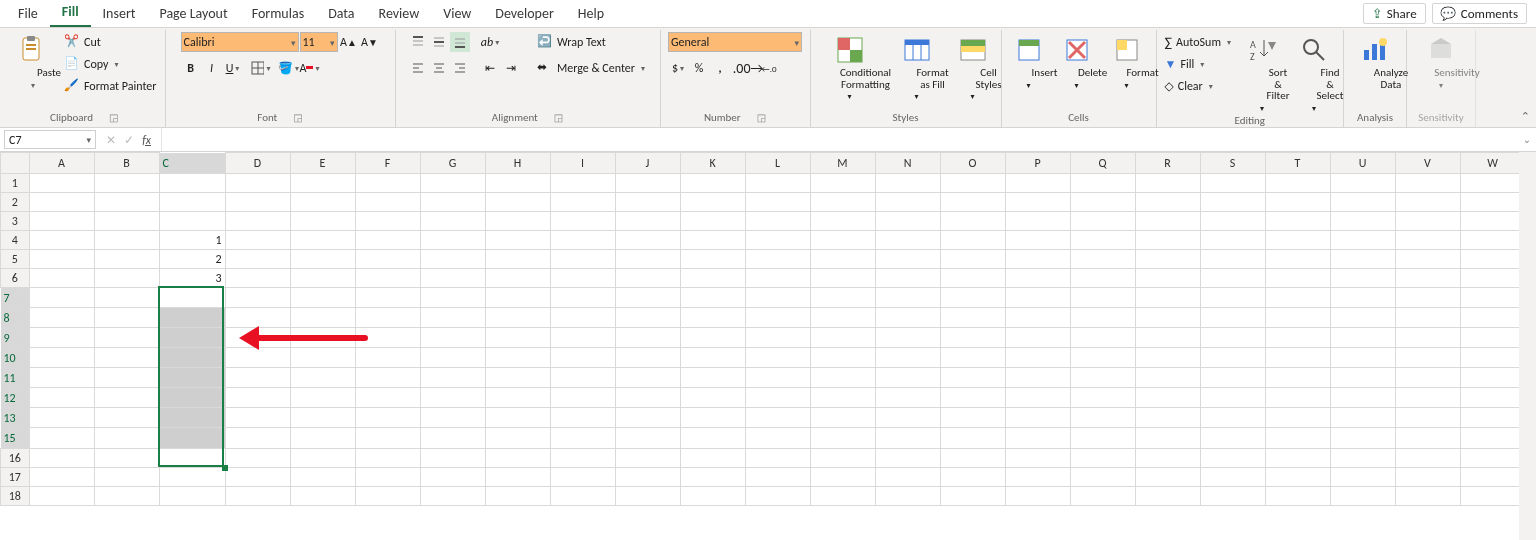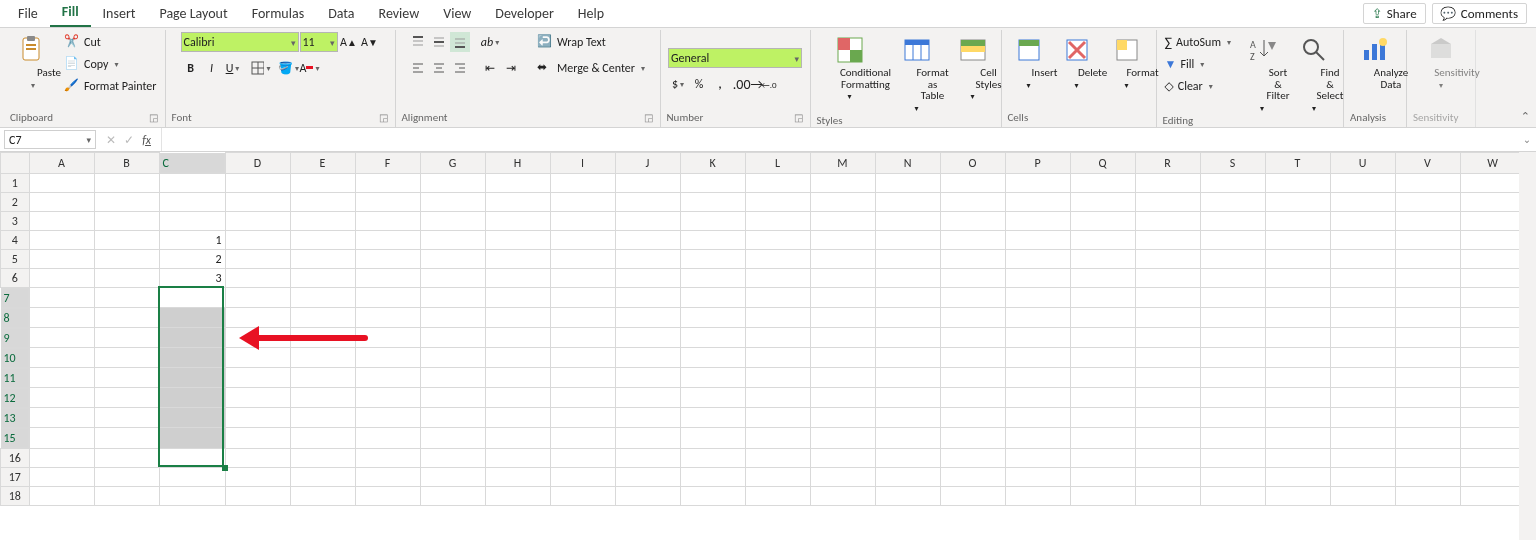"Calibri" .sel { background: #bef264 -> #fdba74 }
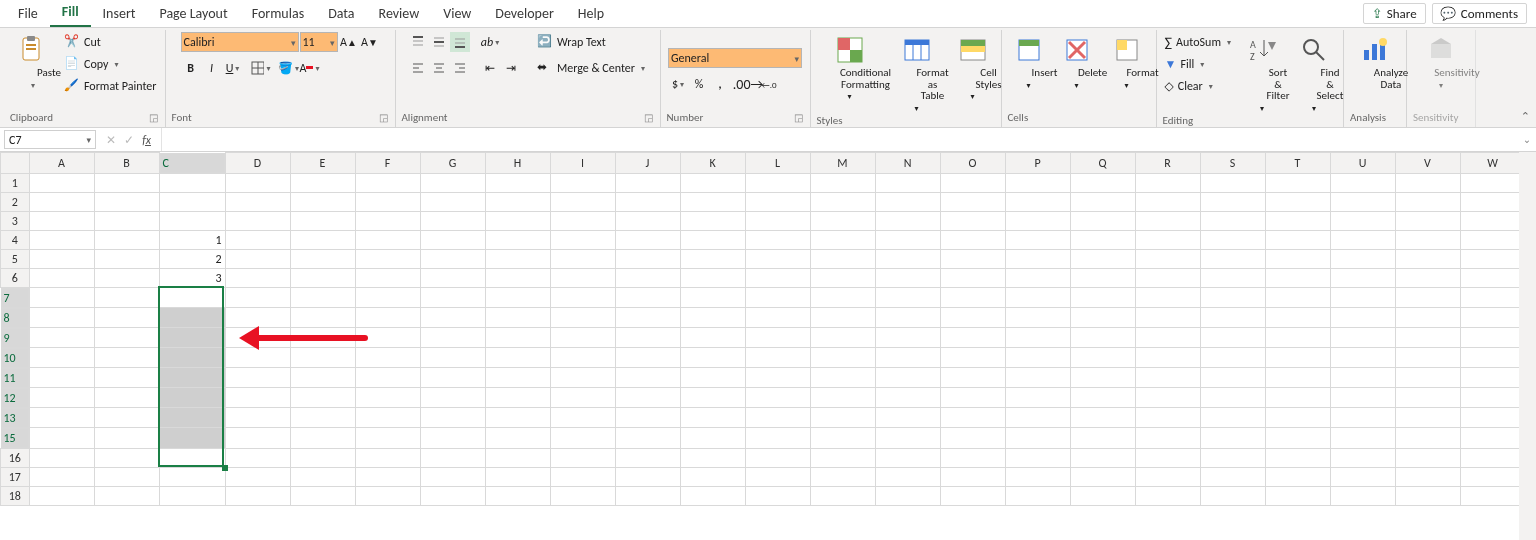"General" div.vcol { margin-top: 16px -> none }
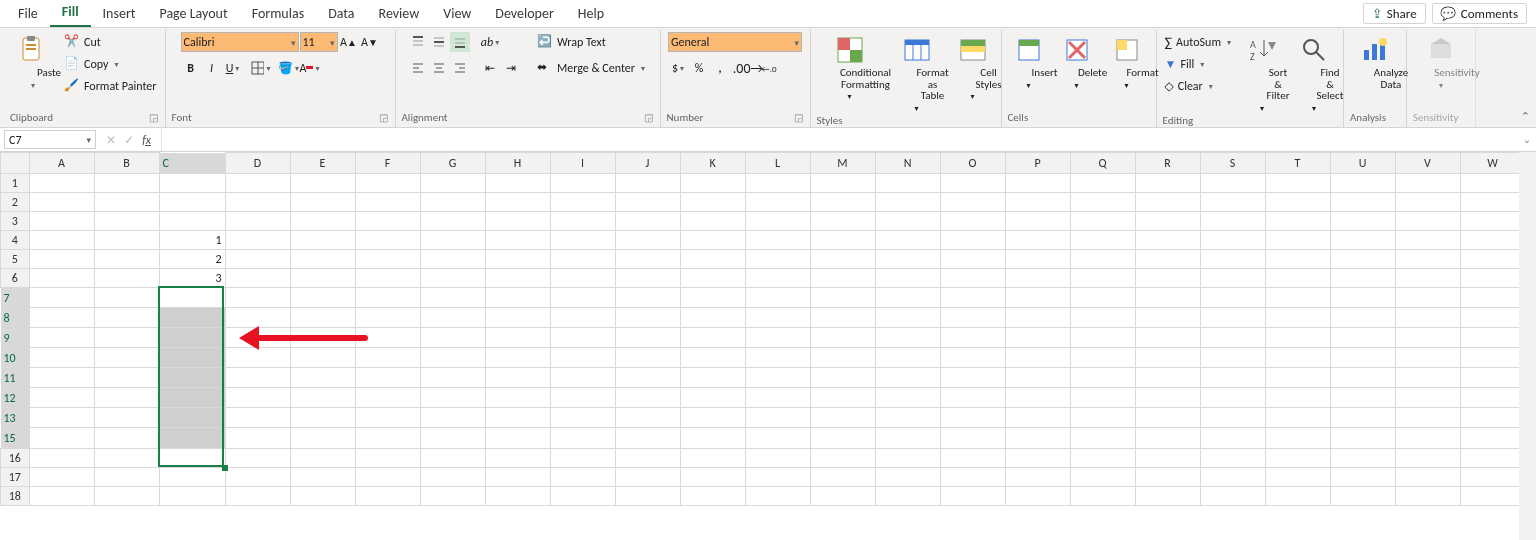"Format as Table" span.lab { text: Table -> Fill }
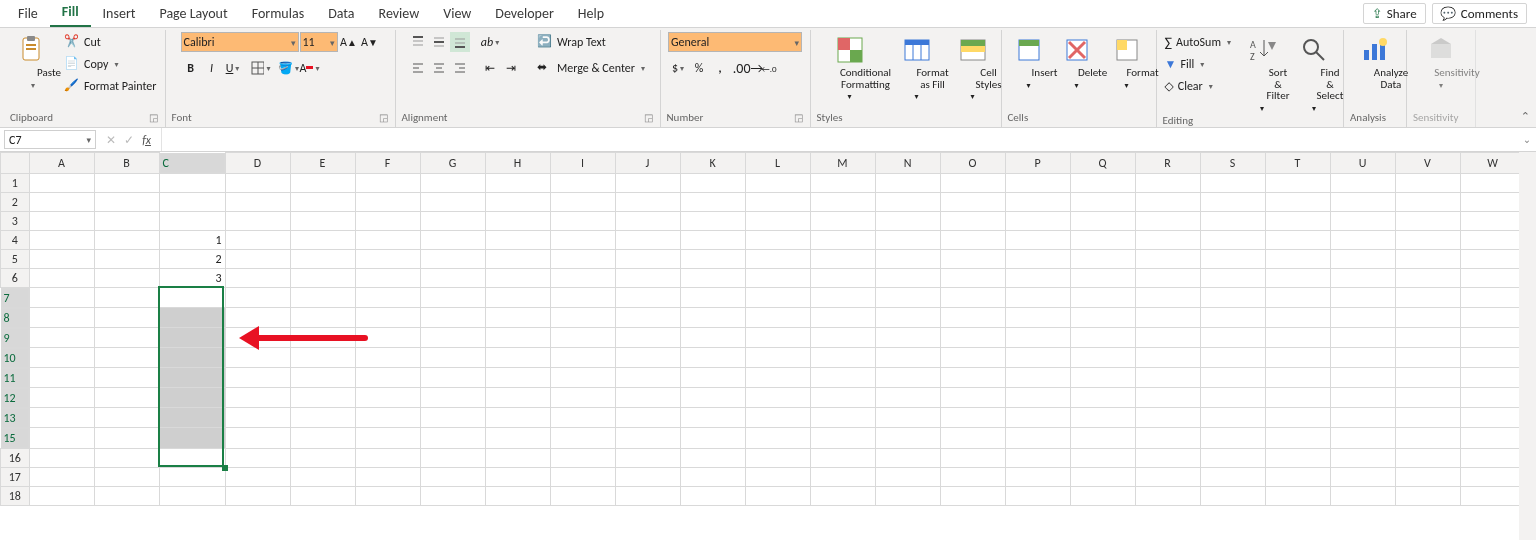"Clipboard" .group-label { justify-content: space-between -> center }
